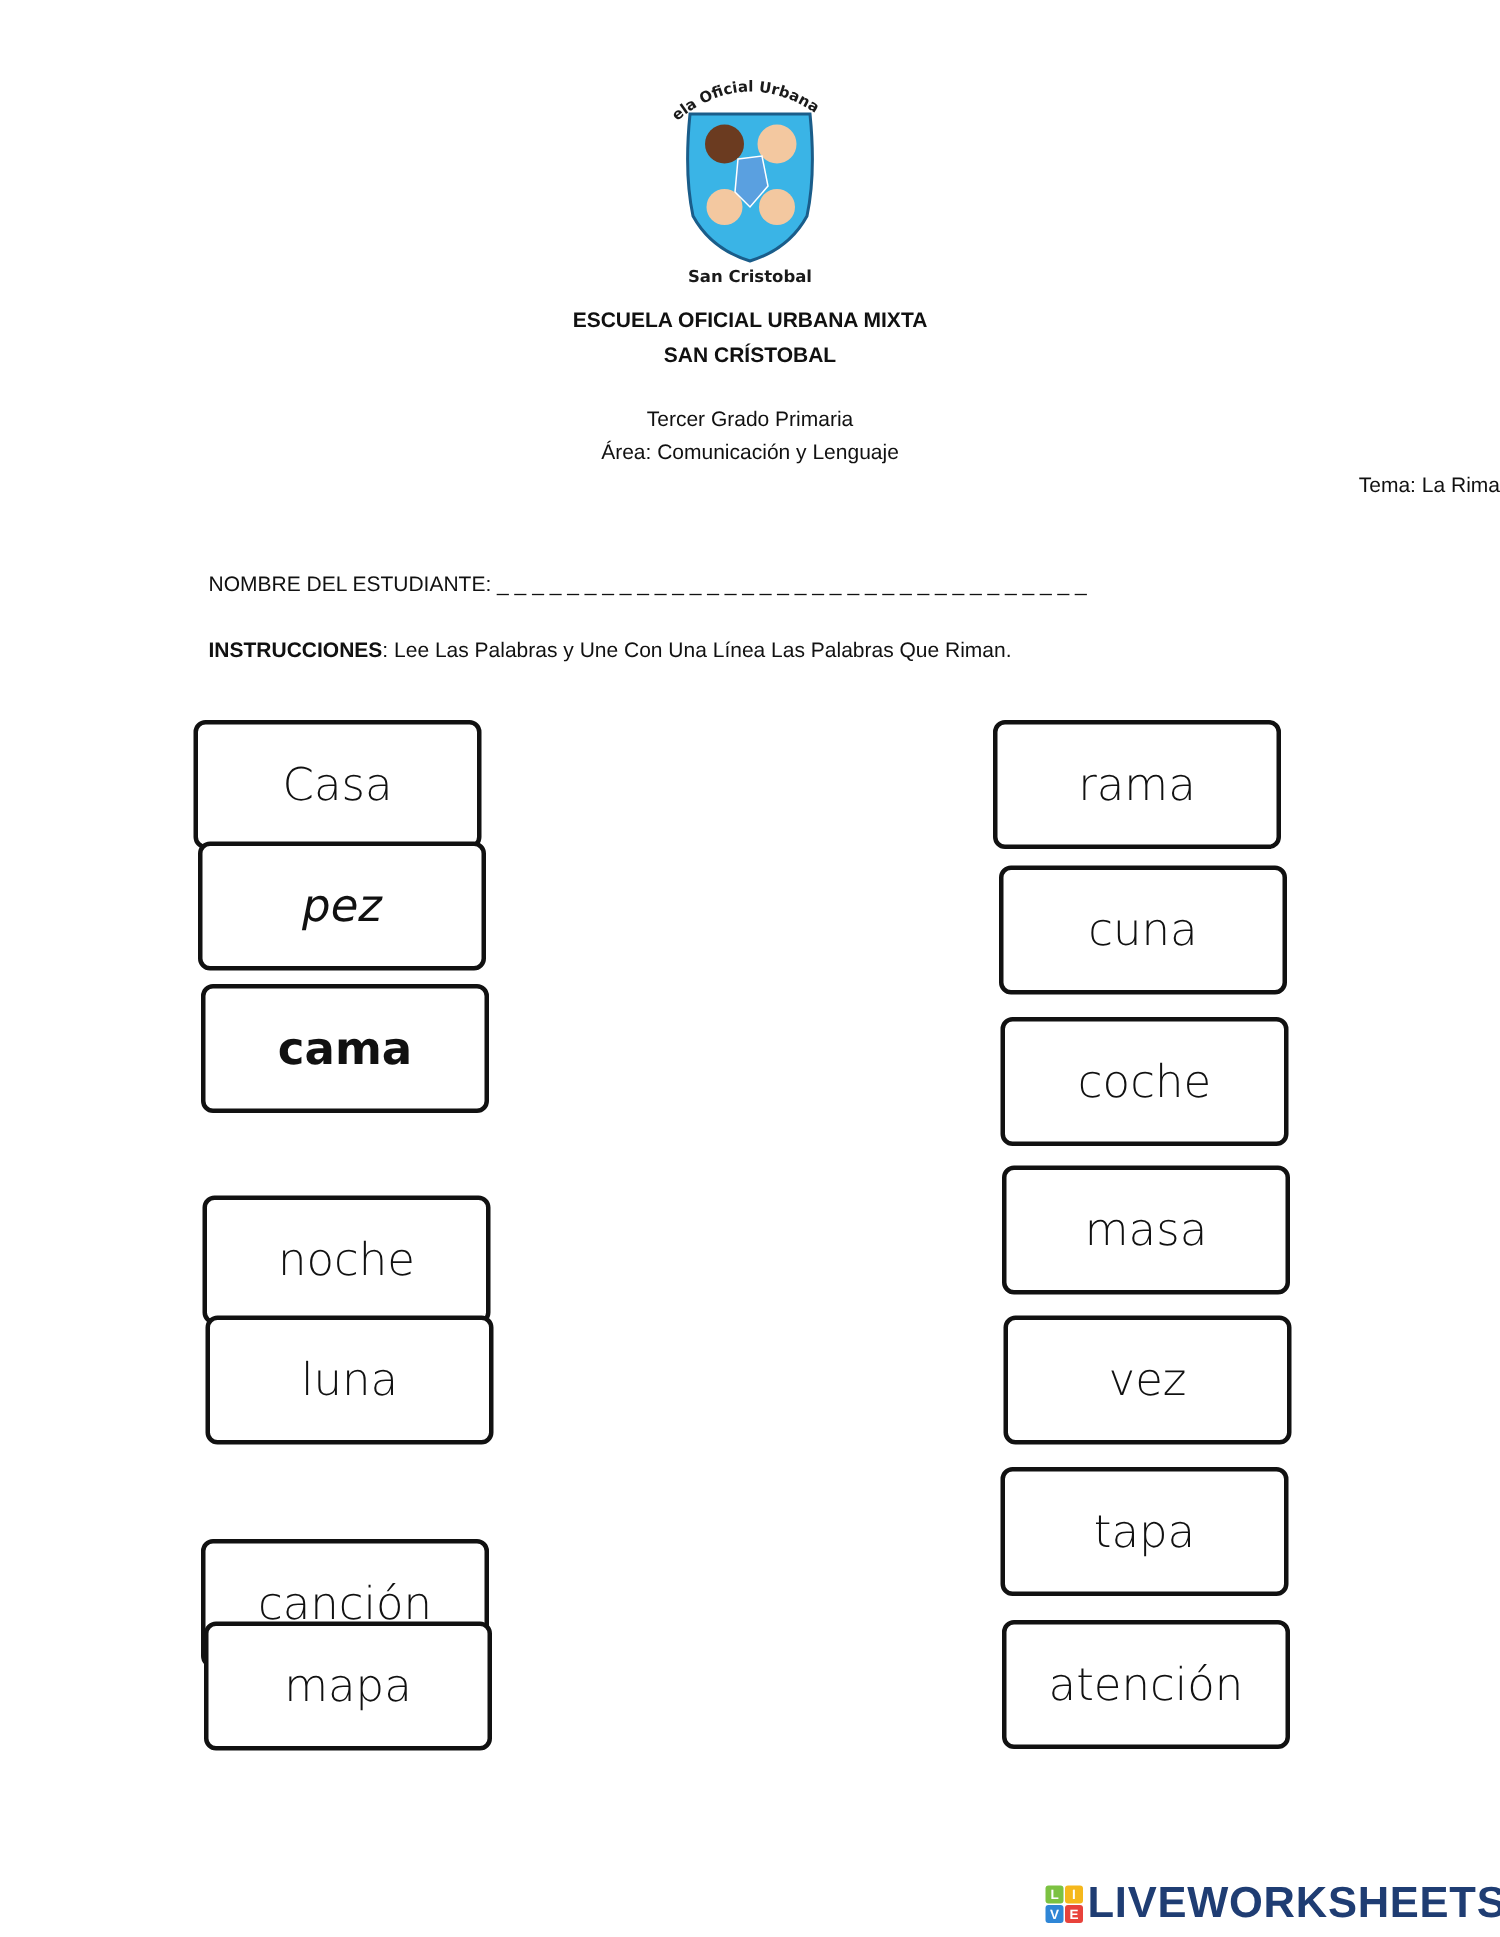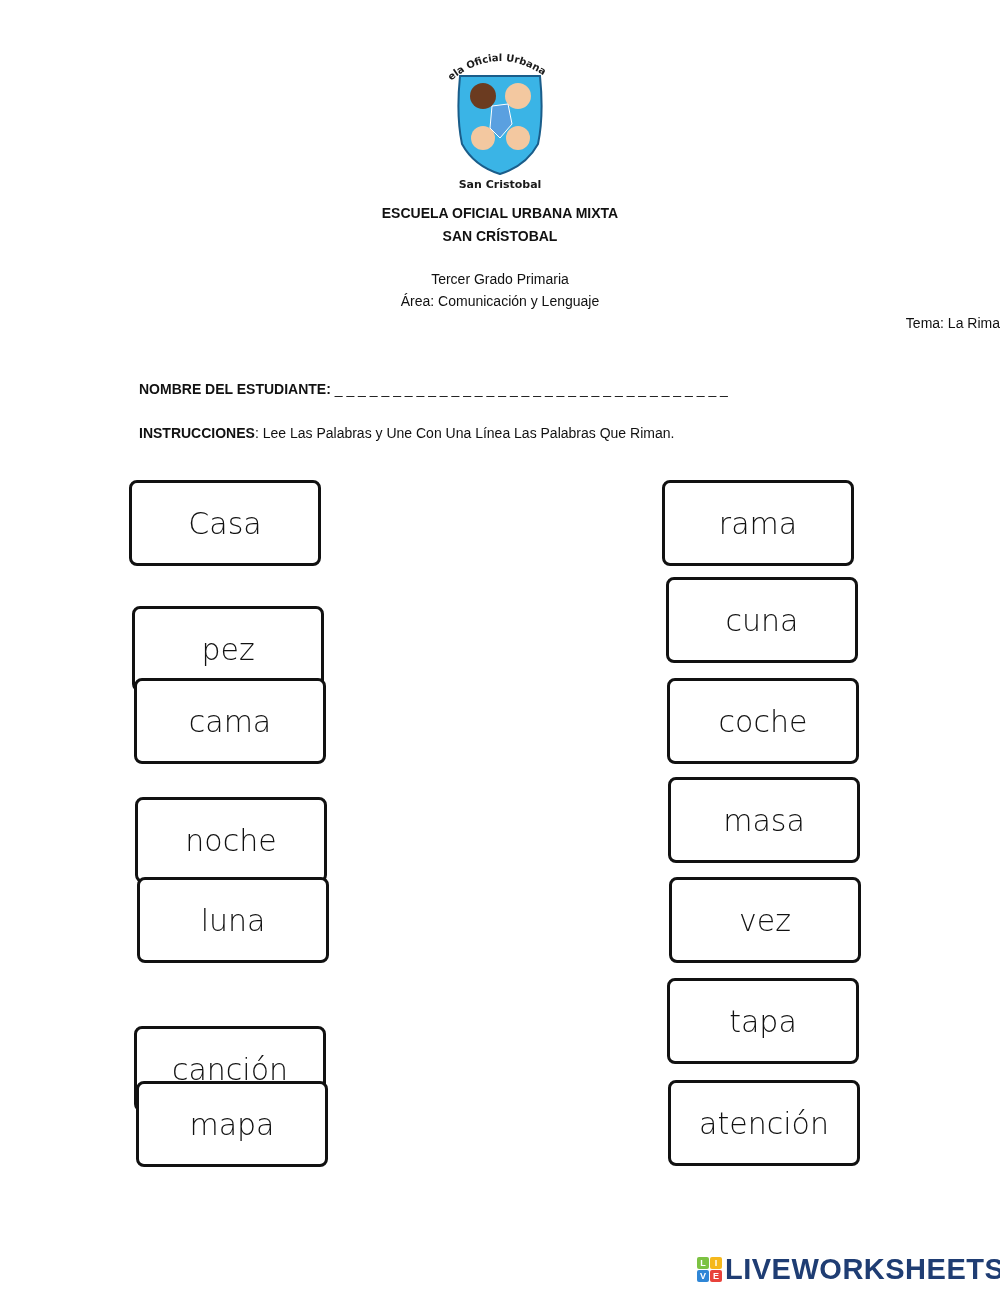"NOMBRE DEL ESTUDIANTE:" .field b { font-weight: bold -> normal }
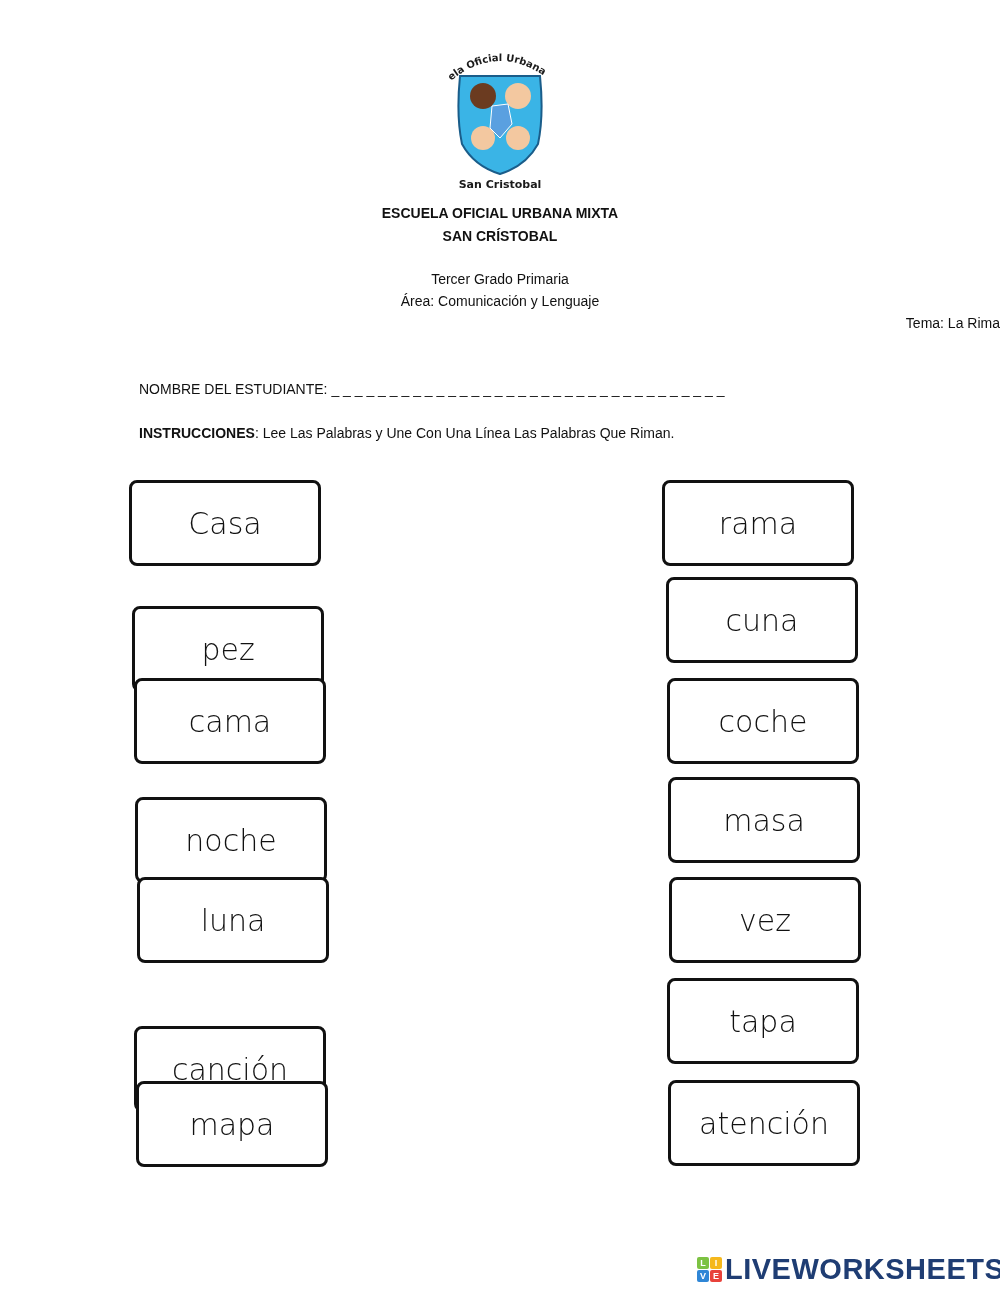"pez" div.card { font-style: none -> italic; top: 606px -> 561px }
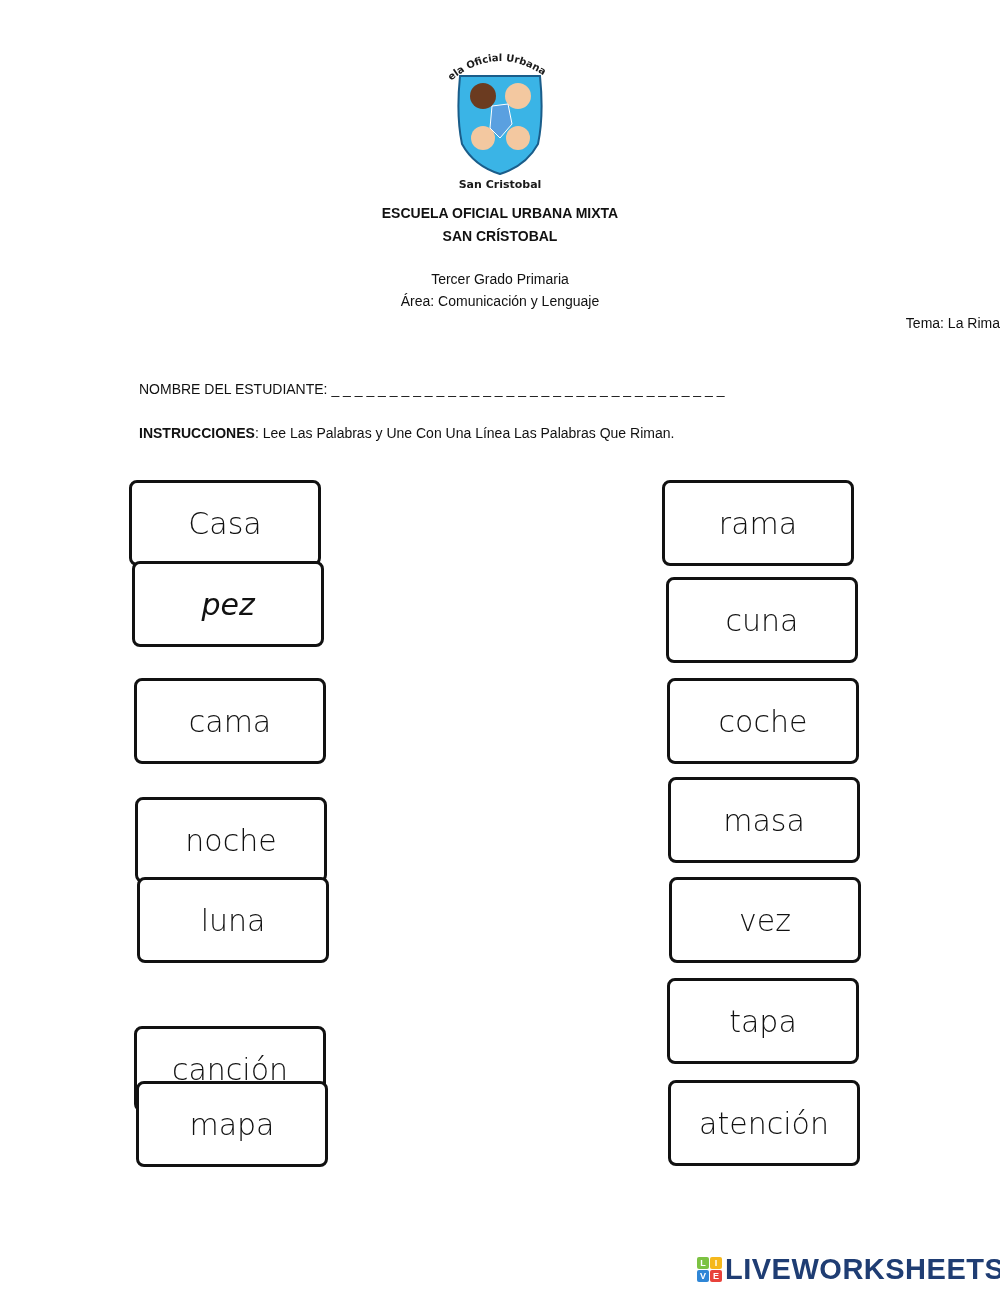"cama" div.card { font-weight: none -> bold; top: 678px -> 656px }
